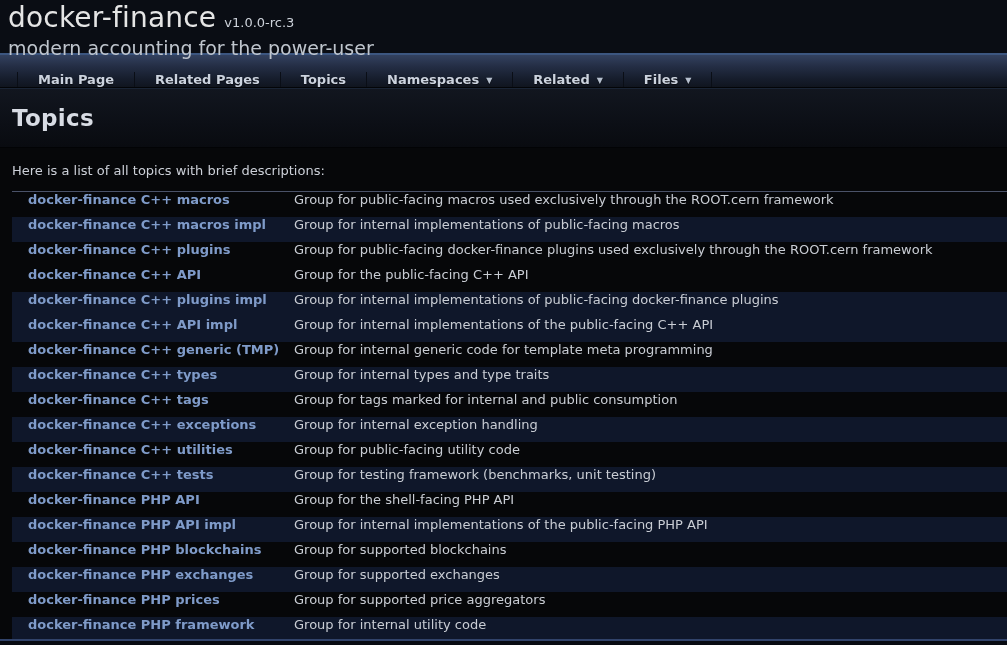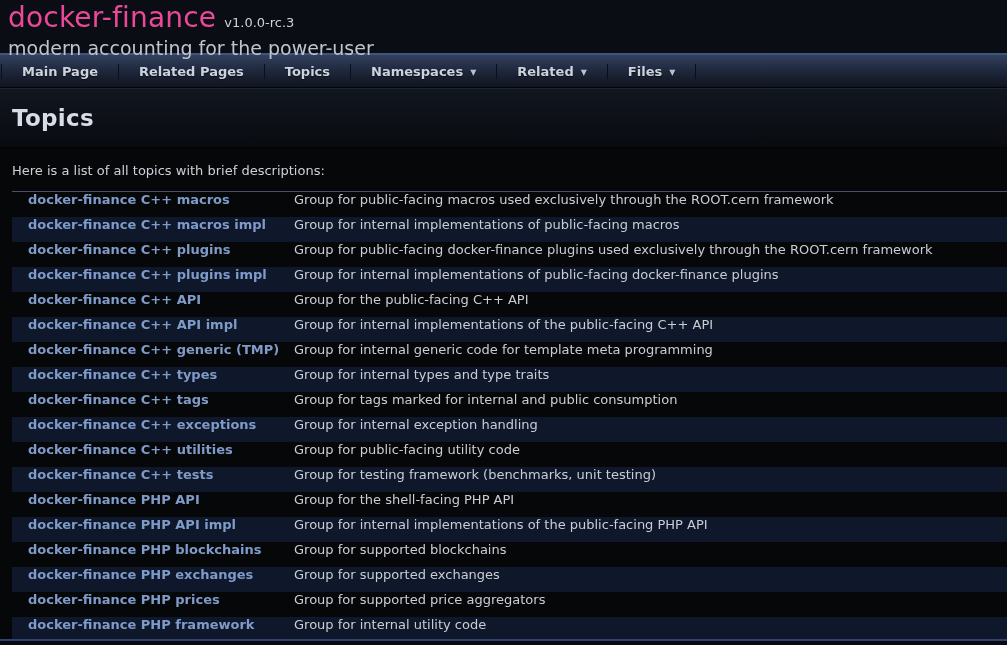"docker-finance" #projectname { color: #ec4899 -> #e5e5e5 }
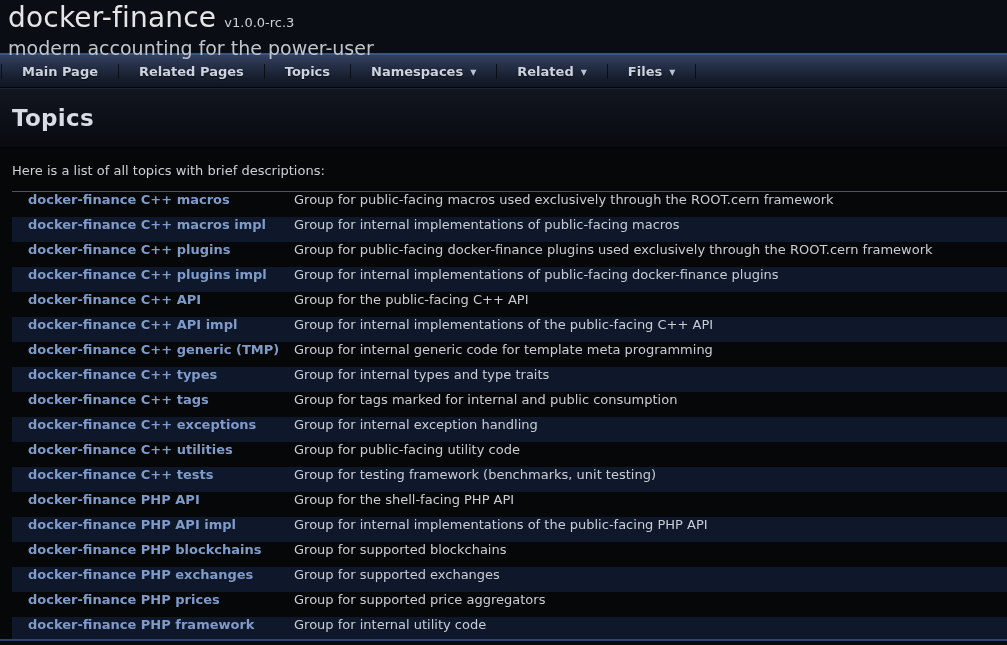"Main Page" #tabs { align-items: center -> flex-end; padding-left: 1px -> 17px }
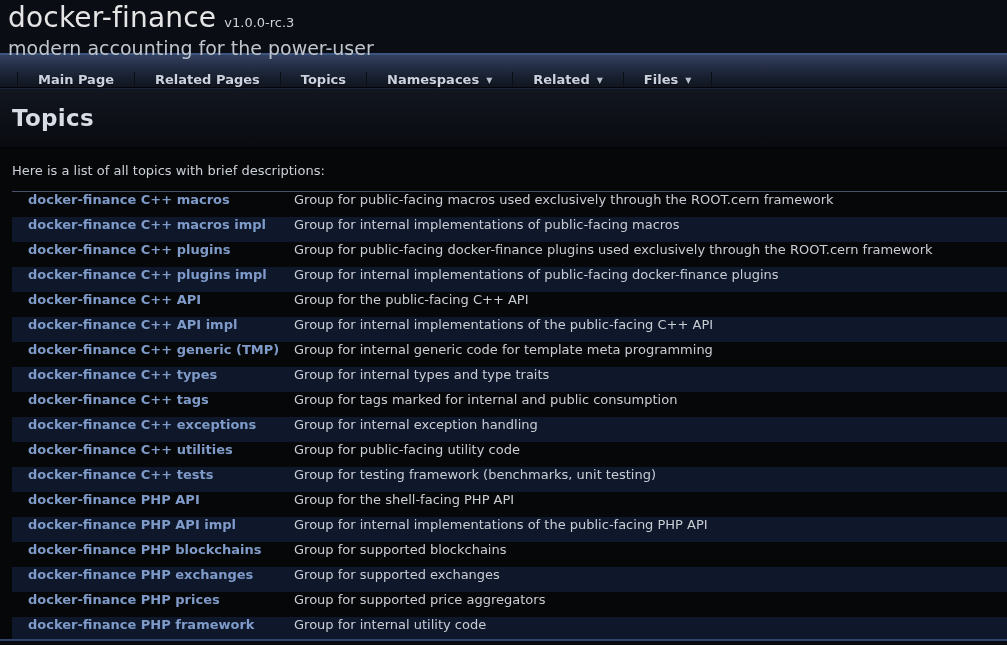"docker-finance C++ plugins impl" div.dirrow { order: before "docker-finance C++ API" -> after "docker-finance C++ API" }
